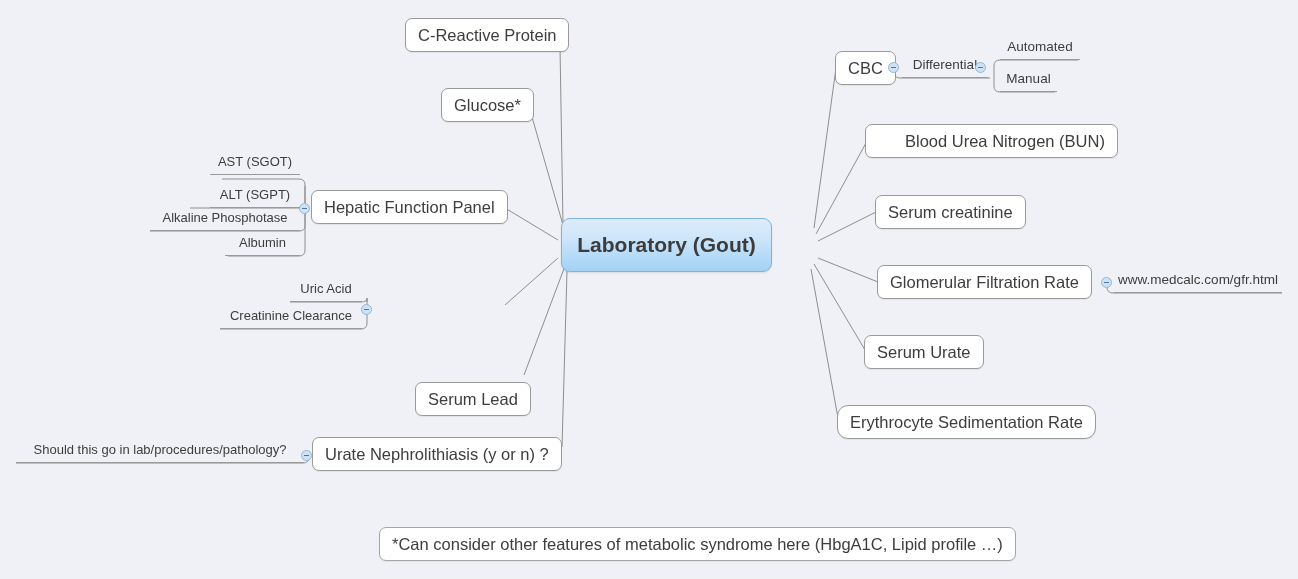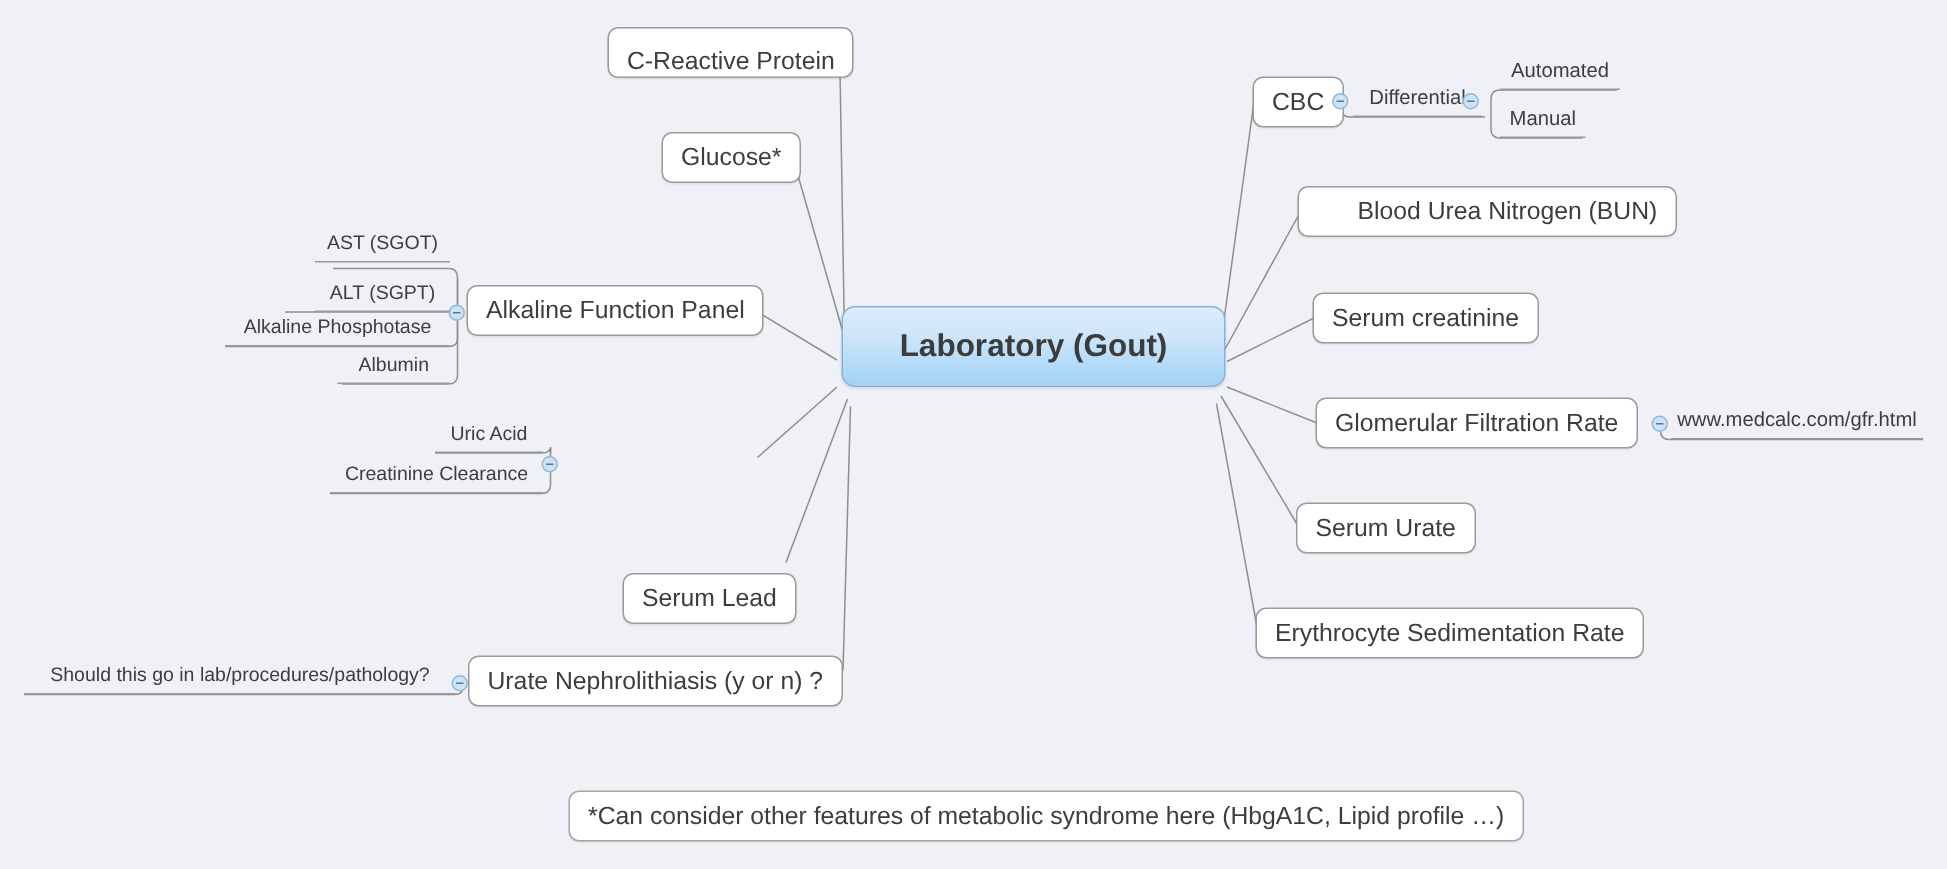"C-Reactive Protein" div.node { align-items: flex-end -> none }
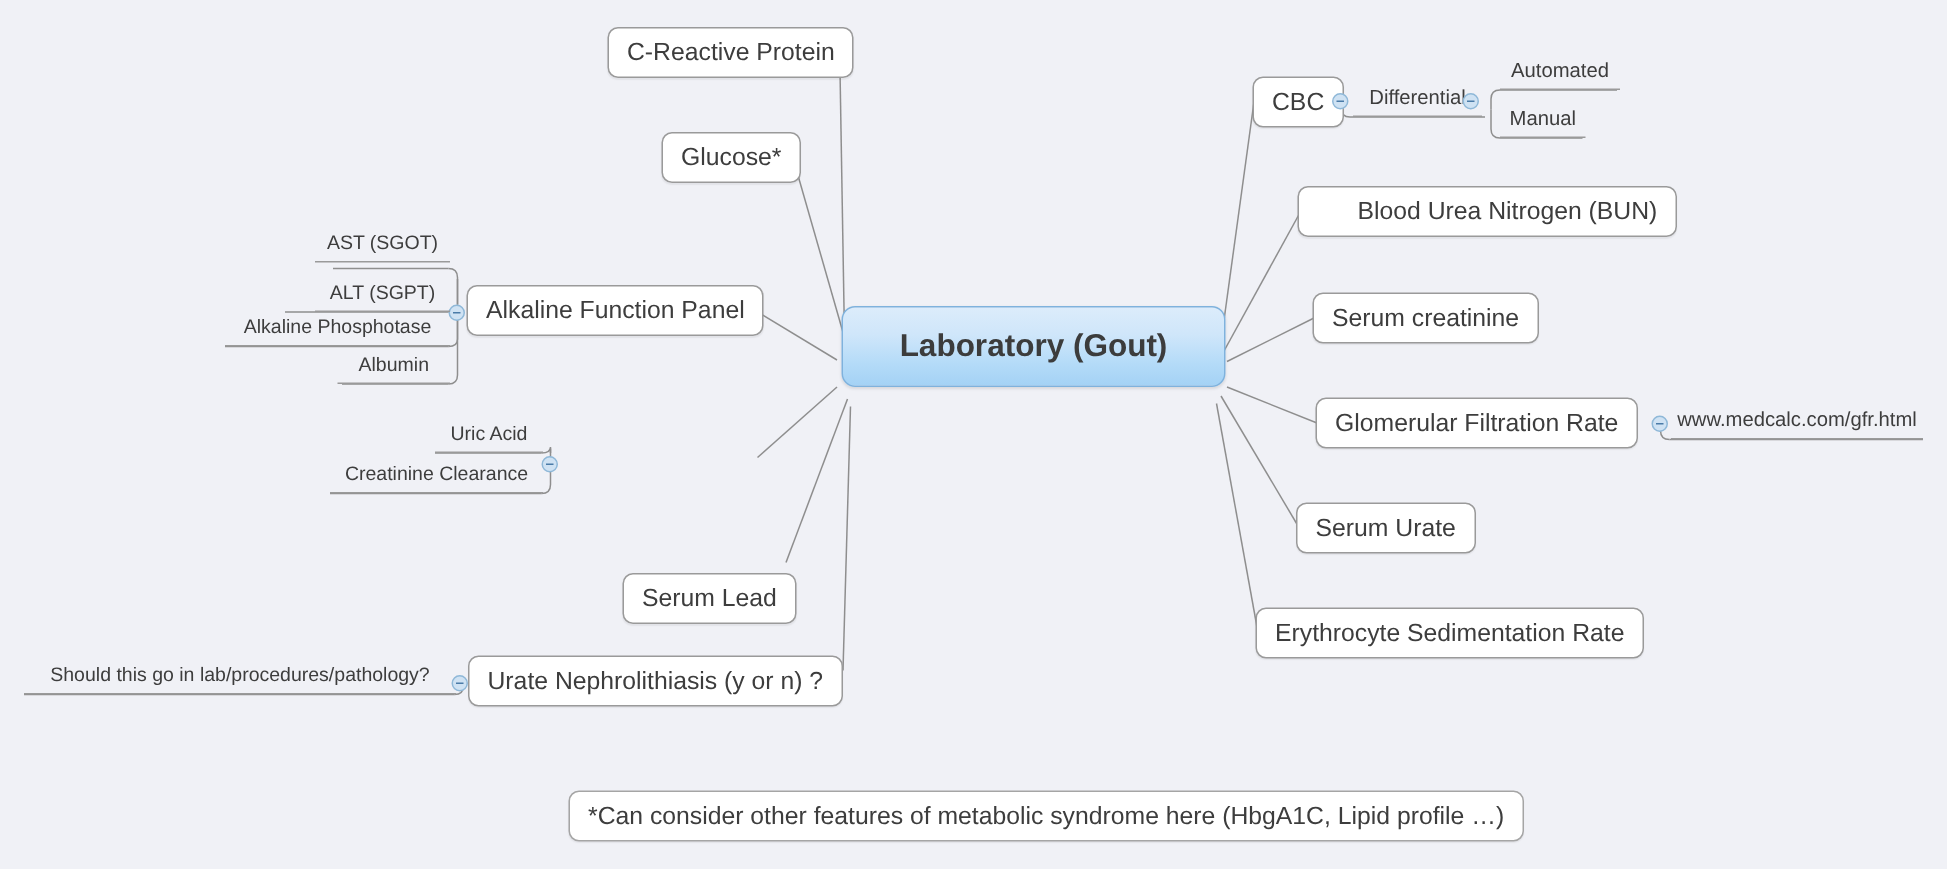"Alkaline Function Panel" span { text: Alkaline -> Hepatic }
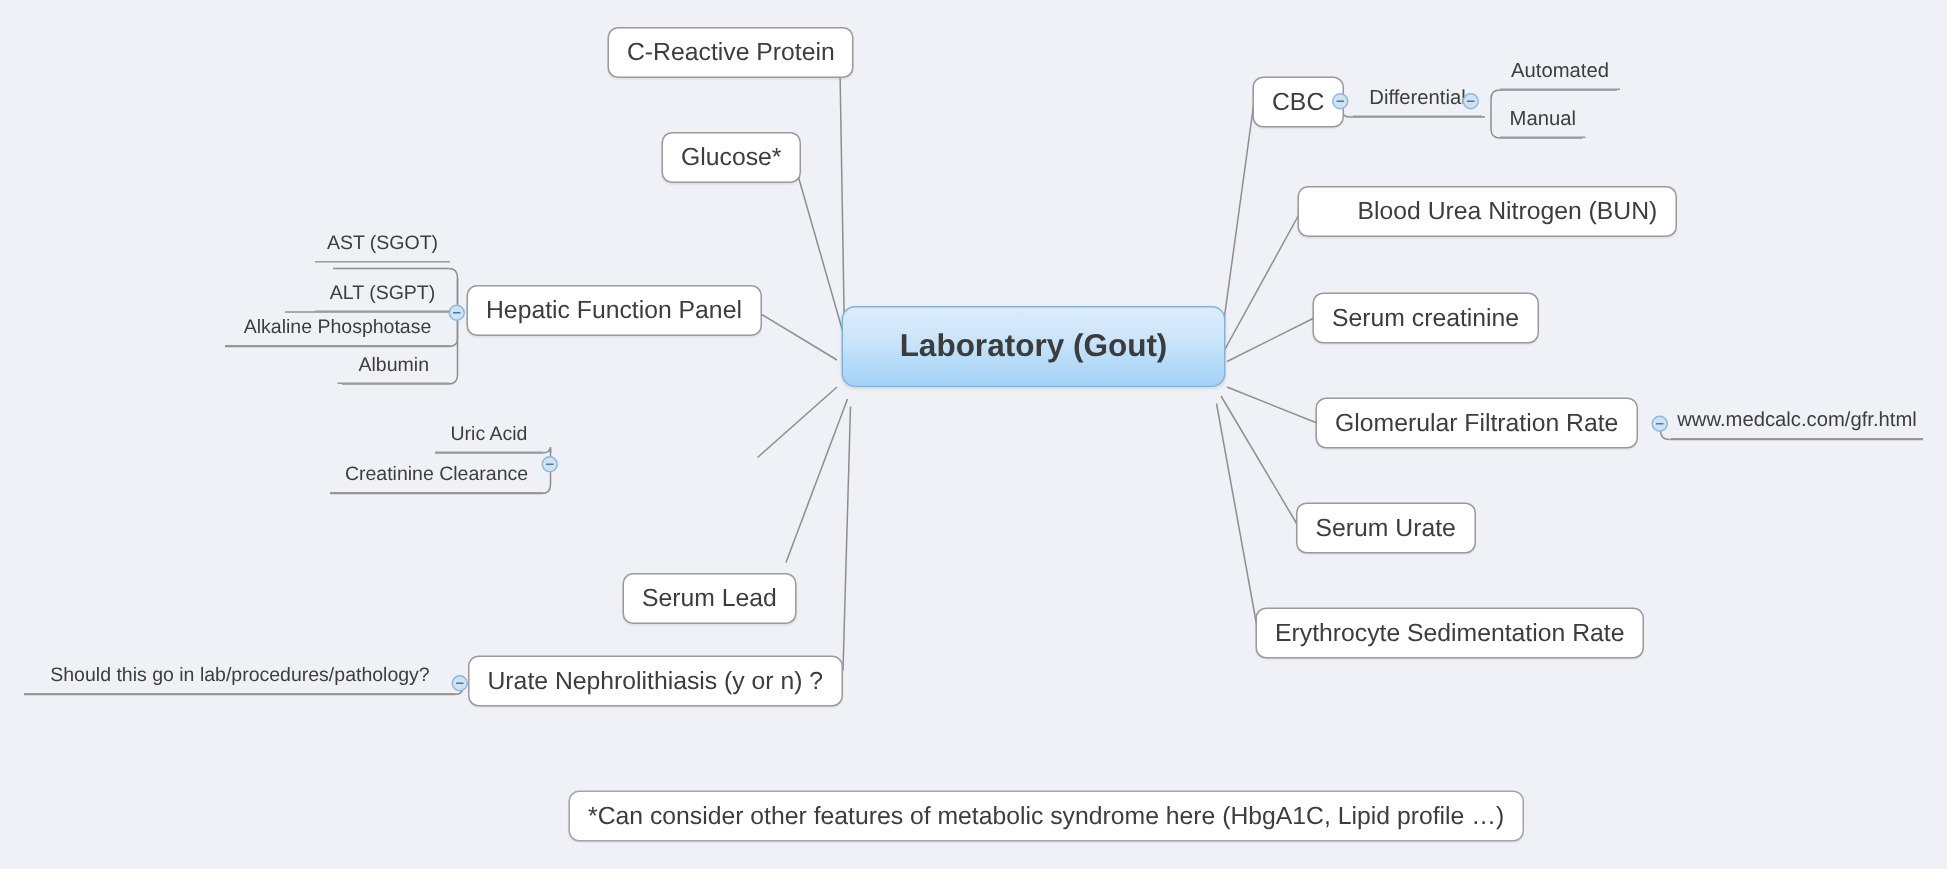"Laboratory (Gout)" div.root { top: 204px -> 218px; width: 256px -> 211px }
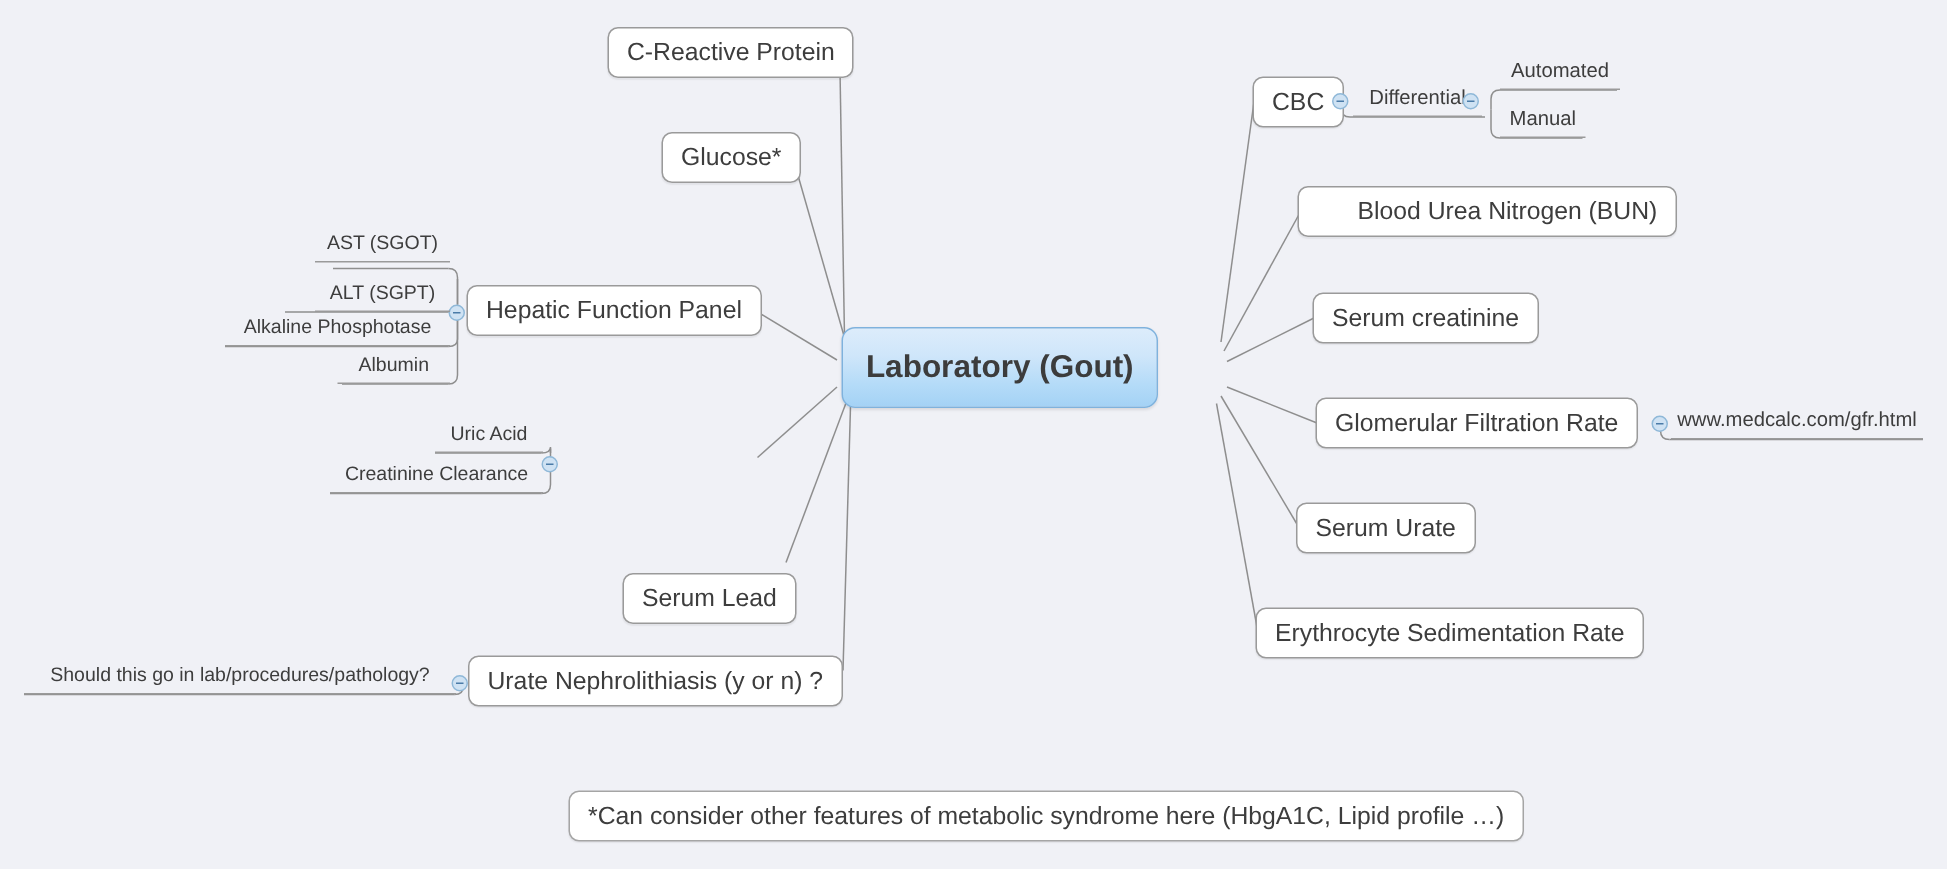"Erythrocyte Sedimentation Rate" div.node { border-radius: none -> 11px }
